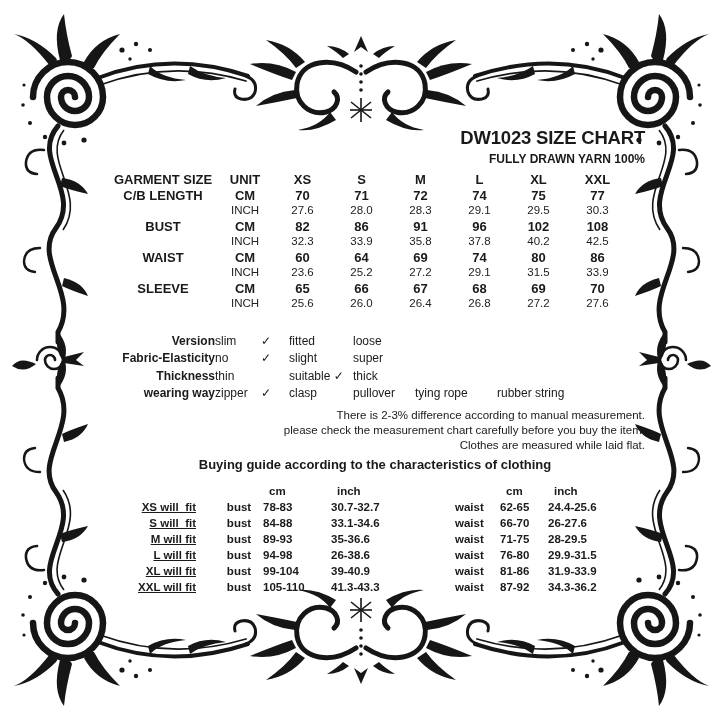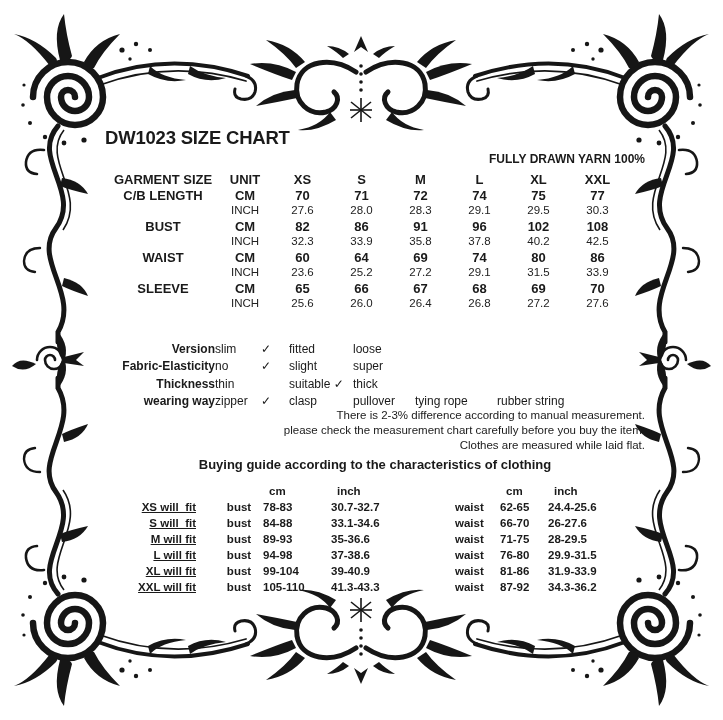"DW1023 SIZE CHART" .title { text-align: left -> right }
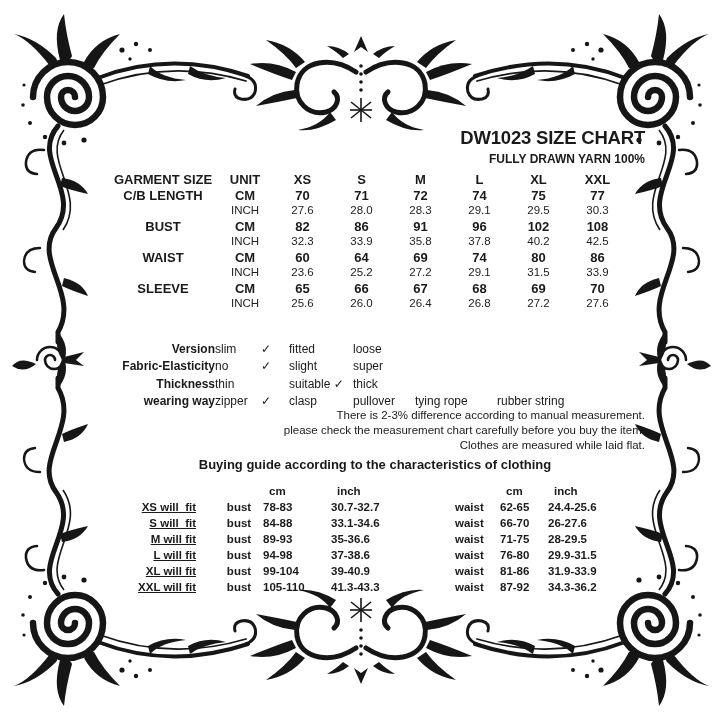"Version" .attrs { margin-top: 8px -> none }
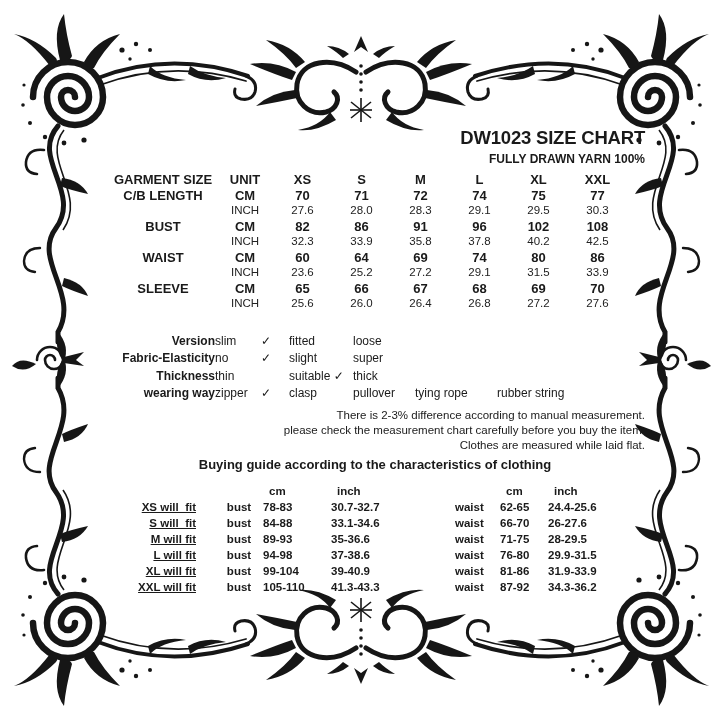"37-38.6" div.gt-cell { text: 37-38.6 -> 26-38.6 }
